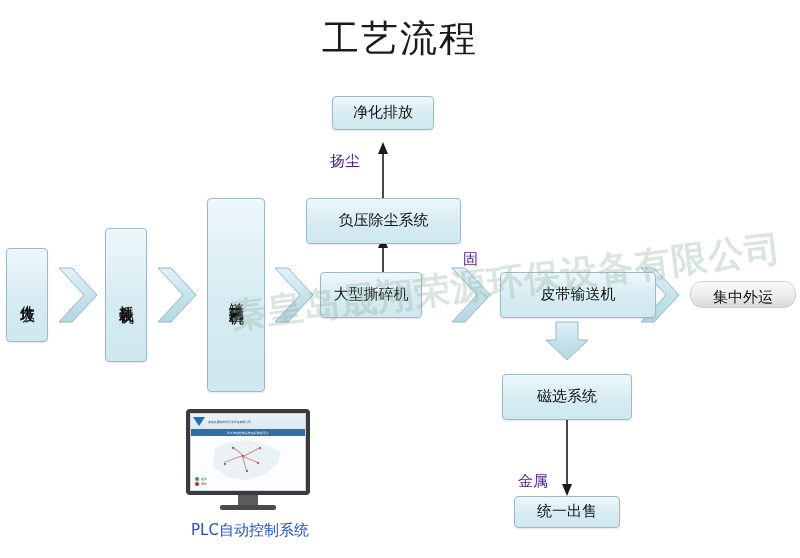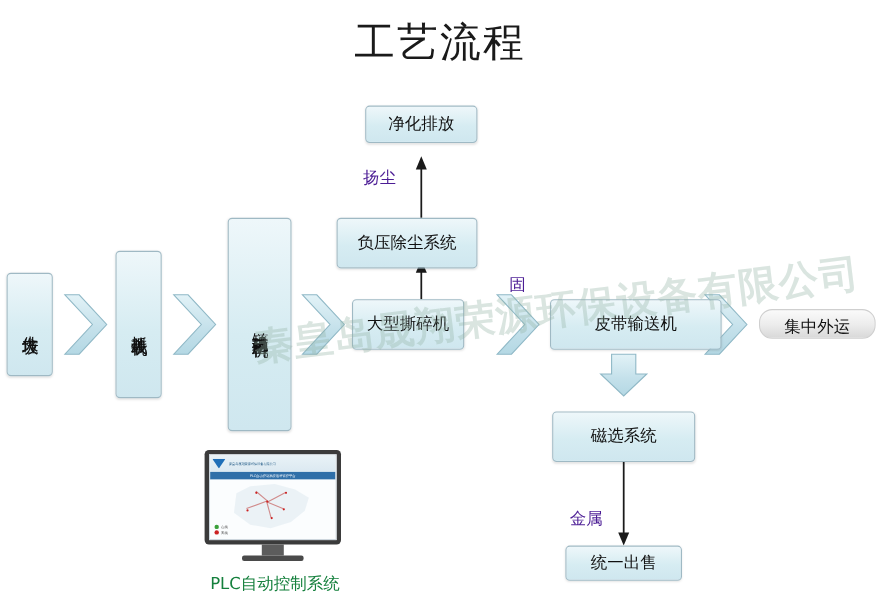"负压除尘系统" div.box { width: 128px -> 155px }
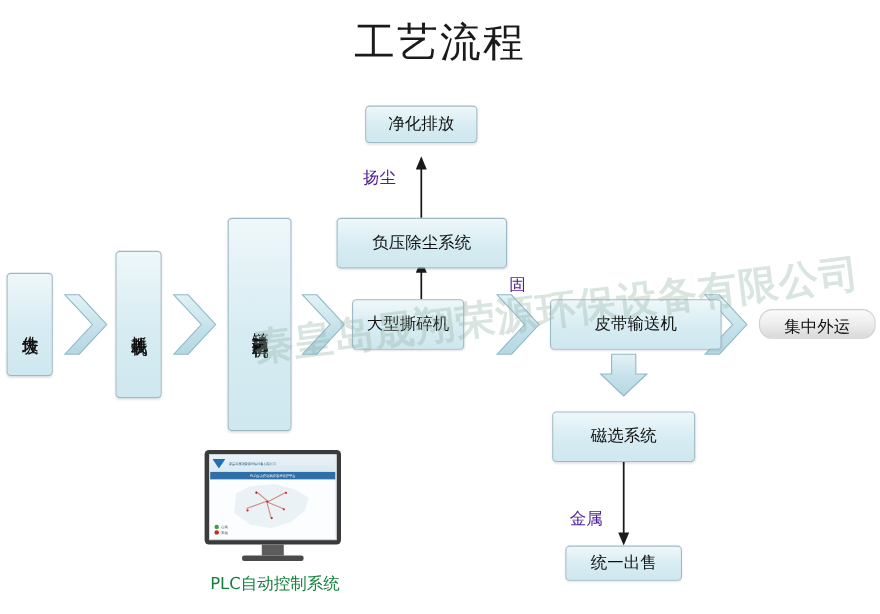"金属" div.lbl { top: 462px -> 472px }
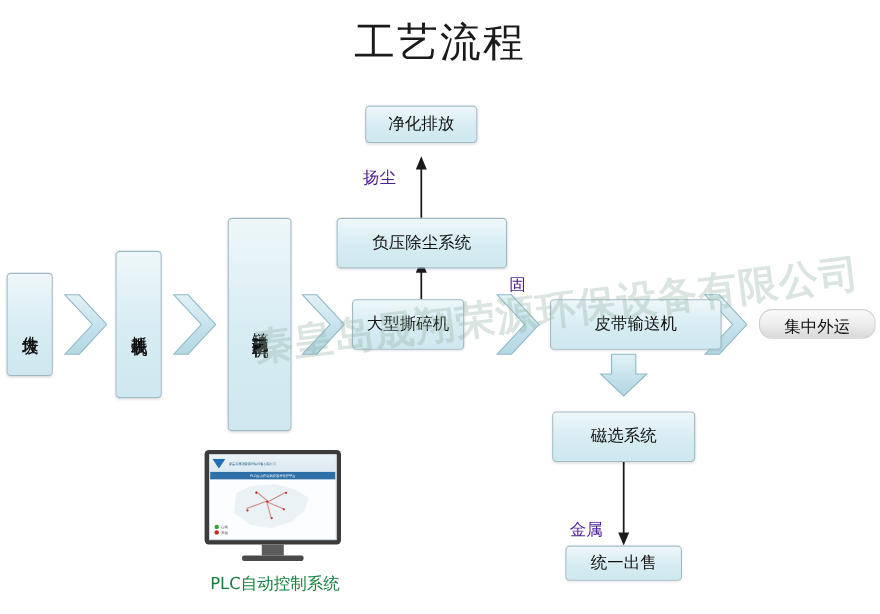"PLC自动控制系统" .plc-label { color: #15803d -> #1d4ed8 }
